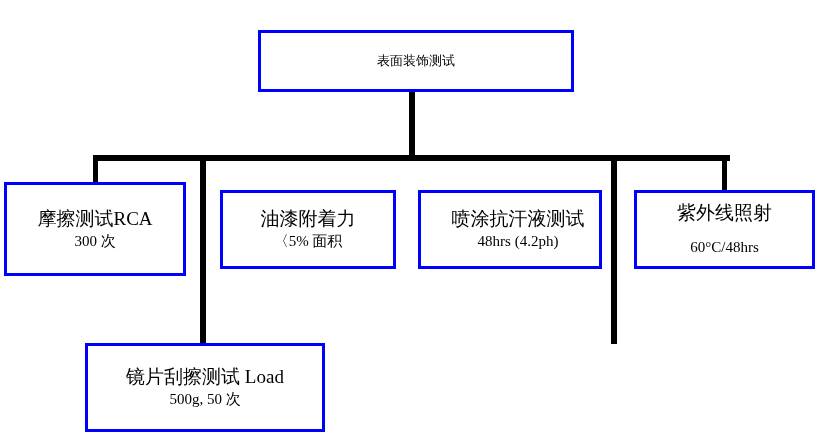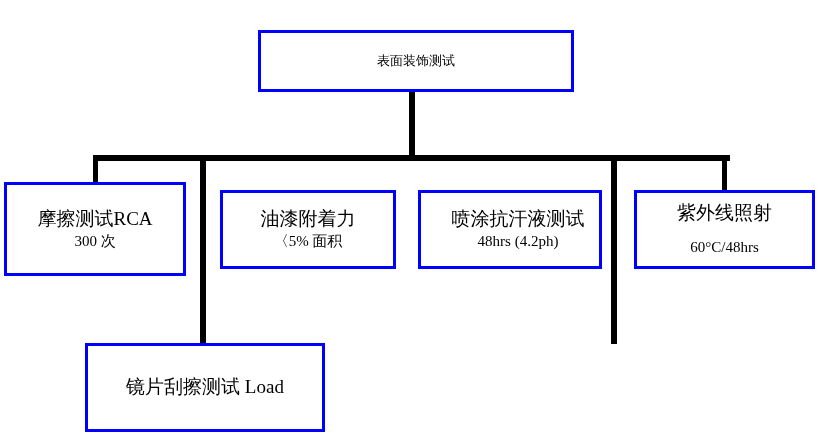"500g, 50 次" span.line { html: none -> <span>500g, 50 次</span> }
